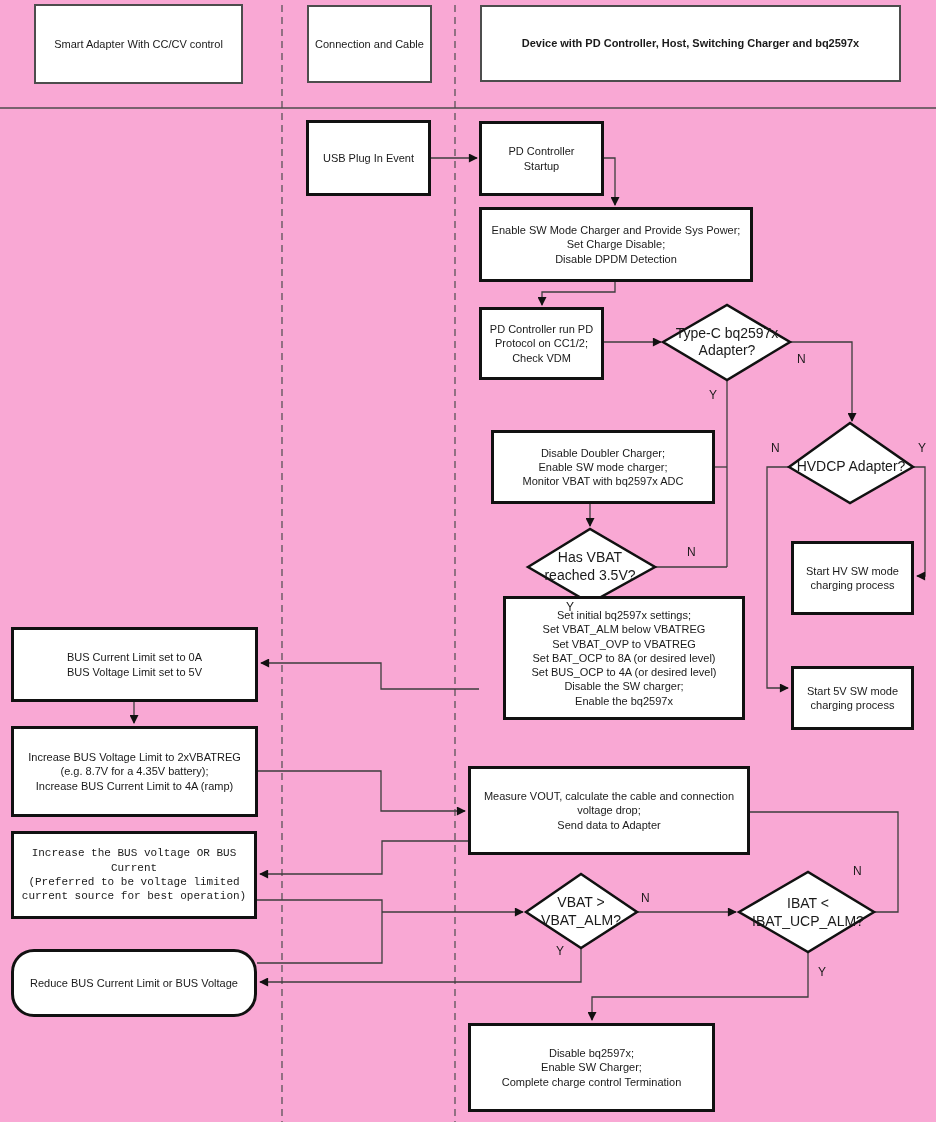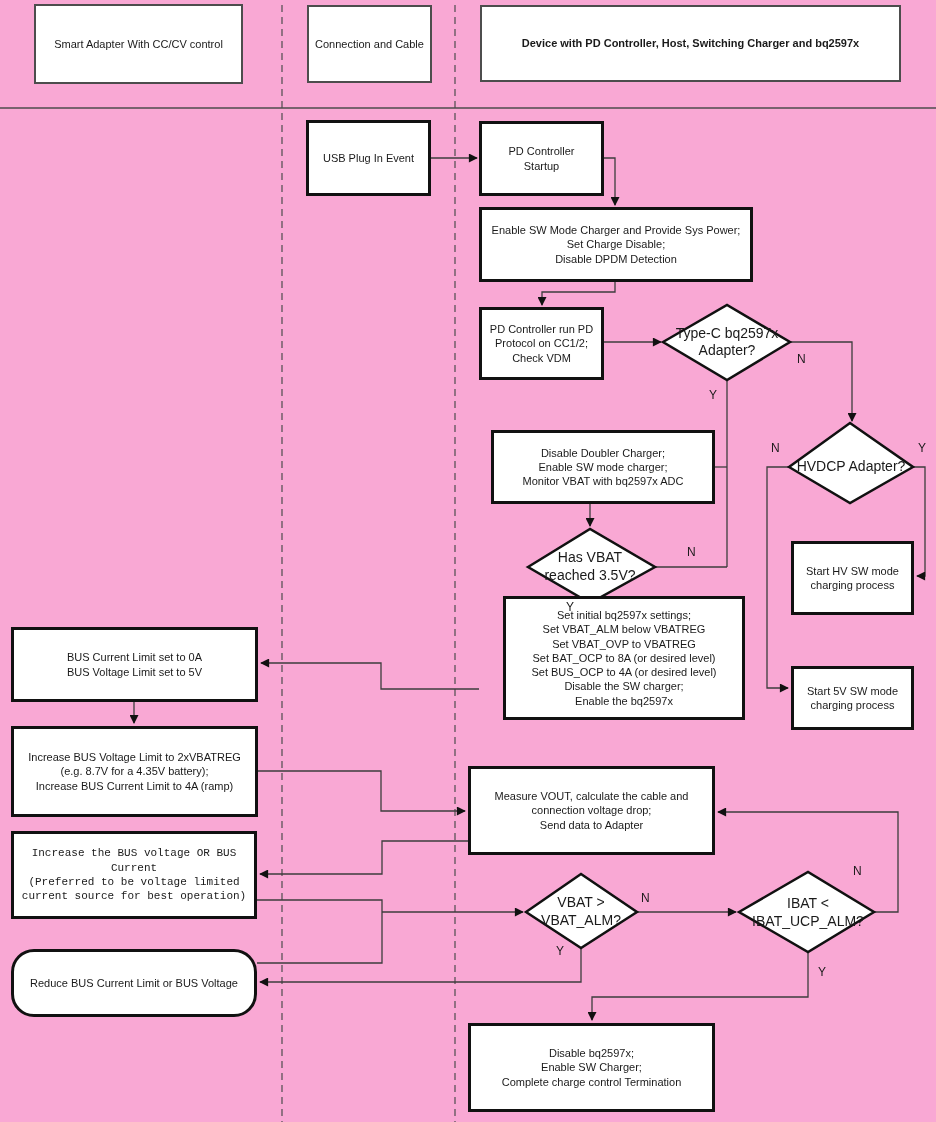"Measure VOUT, calculate the cable" div.node { width: 247px -> 282px }
